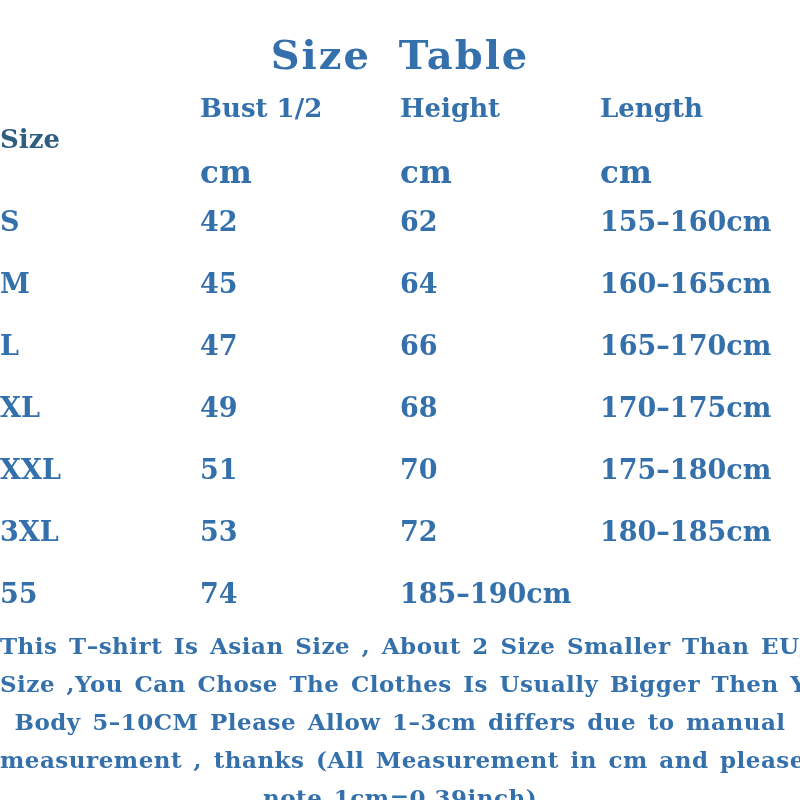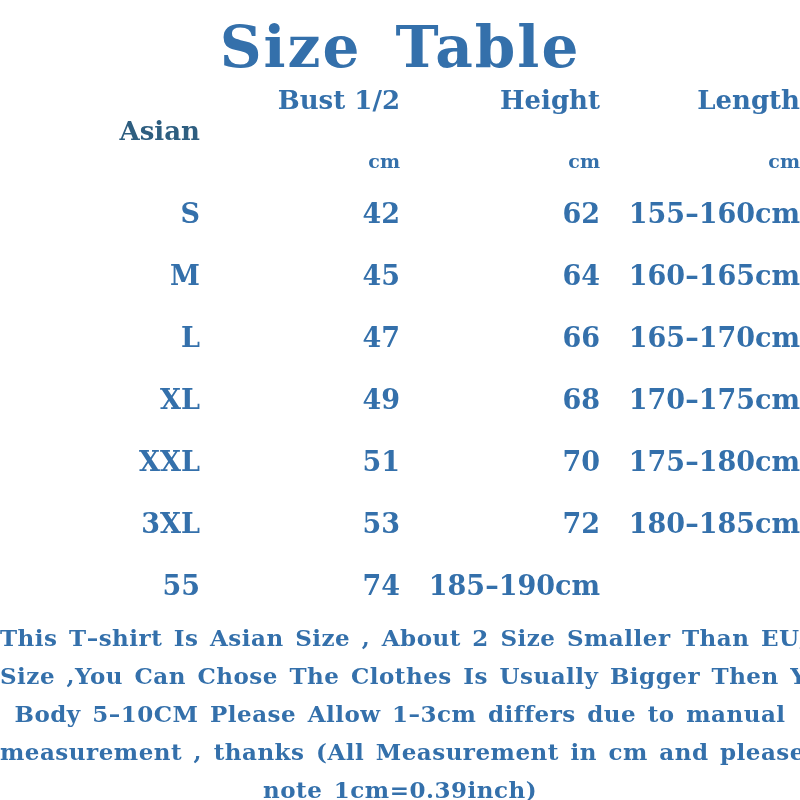"Size Table" .title { font-size: 58px -> 40px; padding-top: 10px -> 18px }
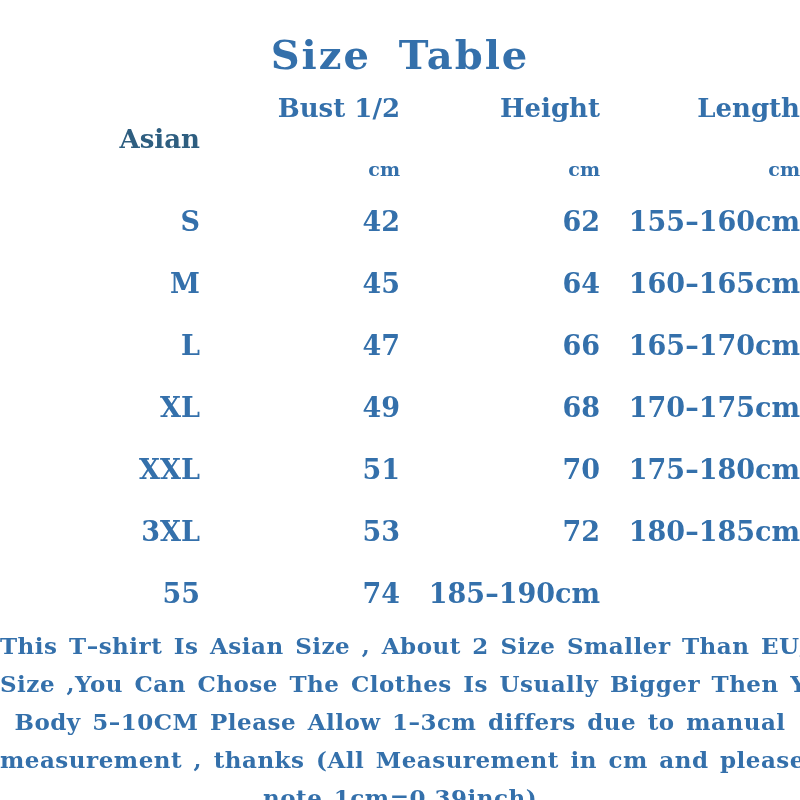"Bust 1/2" .cell { text-align: right -> left }
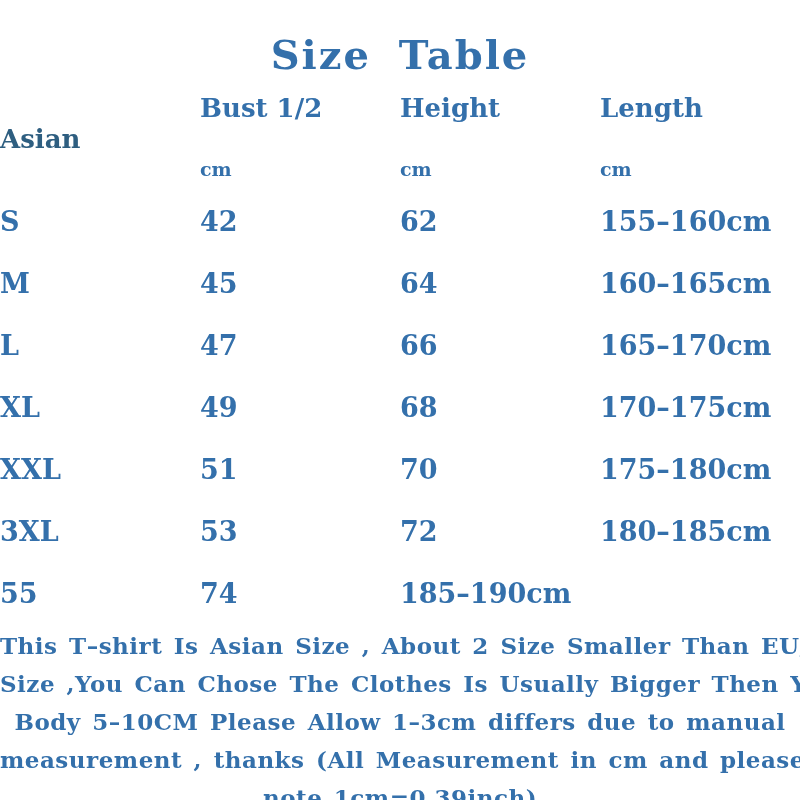"Asian" div.cell { text: Asian -> Size }
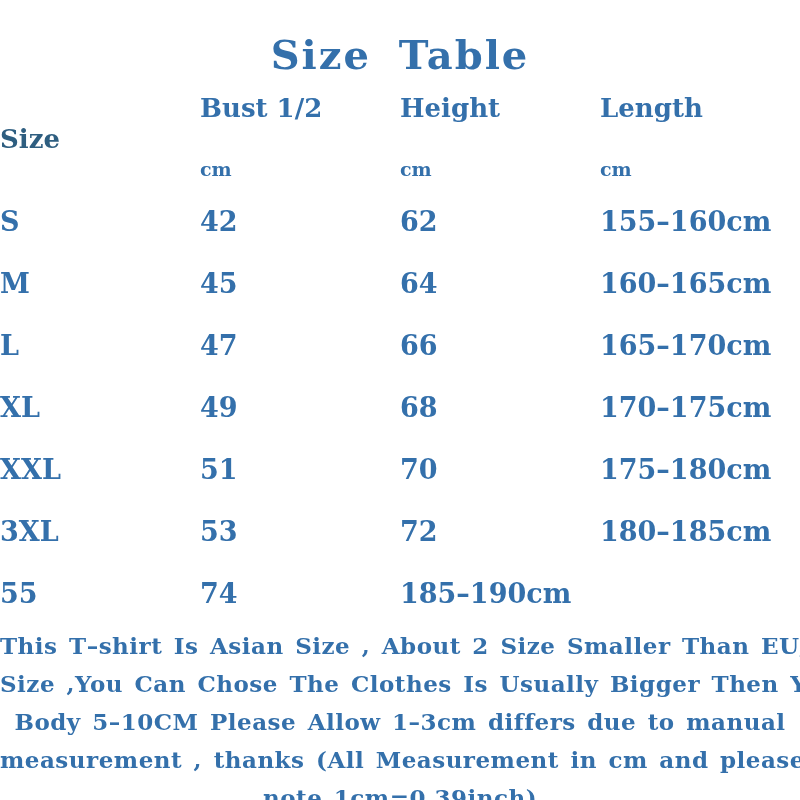"cm" .header-row-3 { font-size: 19px -> 31px }
